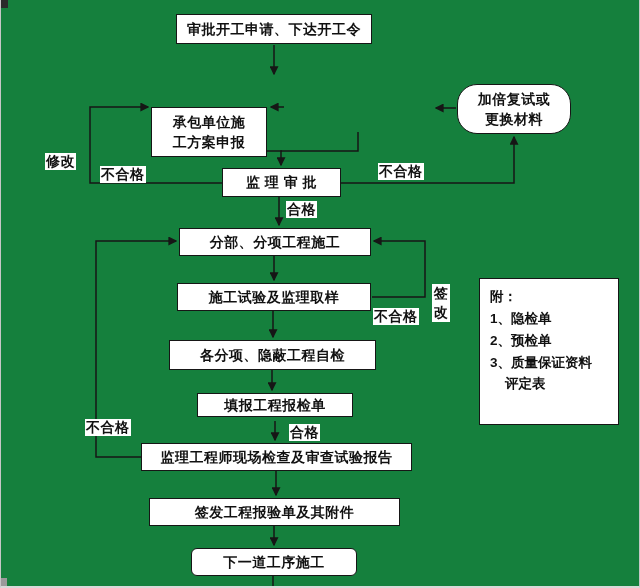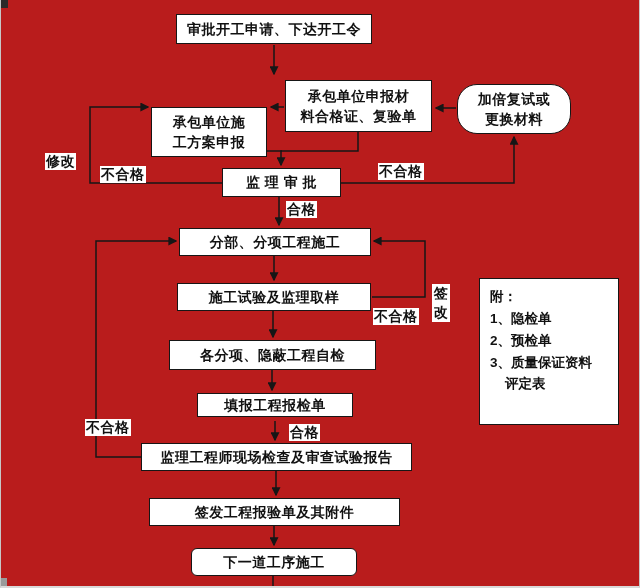"审批开工申请、下达开工令" #stage { background: #b91c1c -> #15803d }
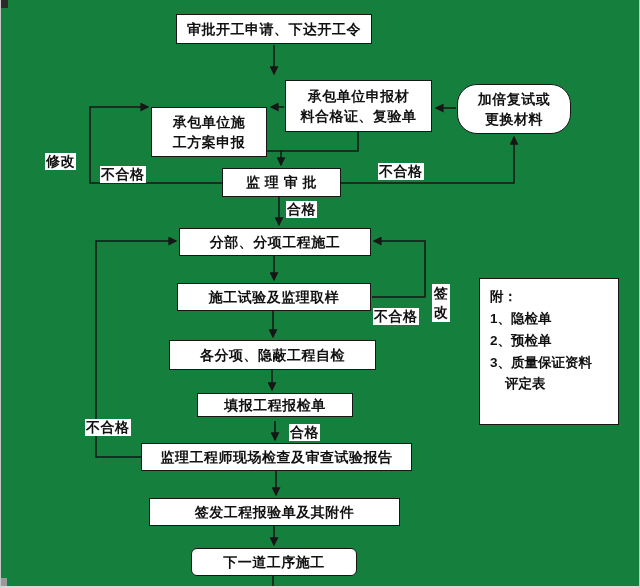"承包单位申报材" div.node { html: <div>承包单位申报材 料合格证、复验单</div> -> none }
